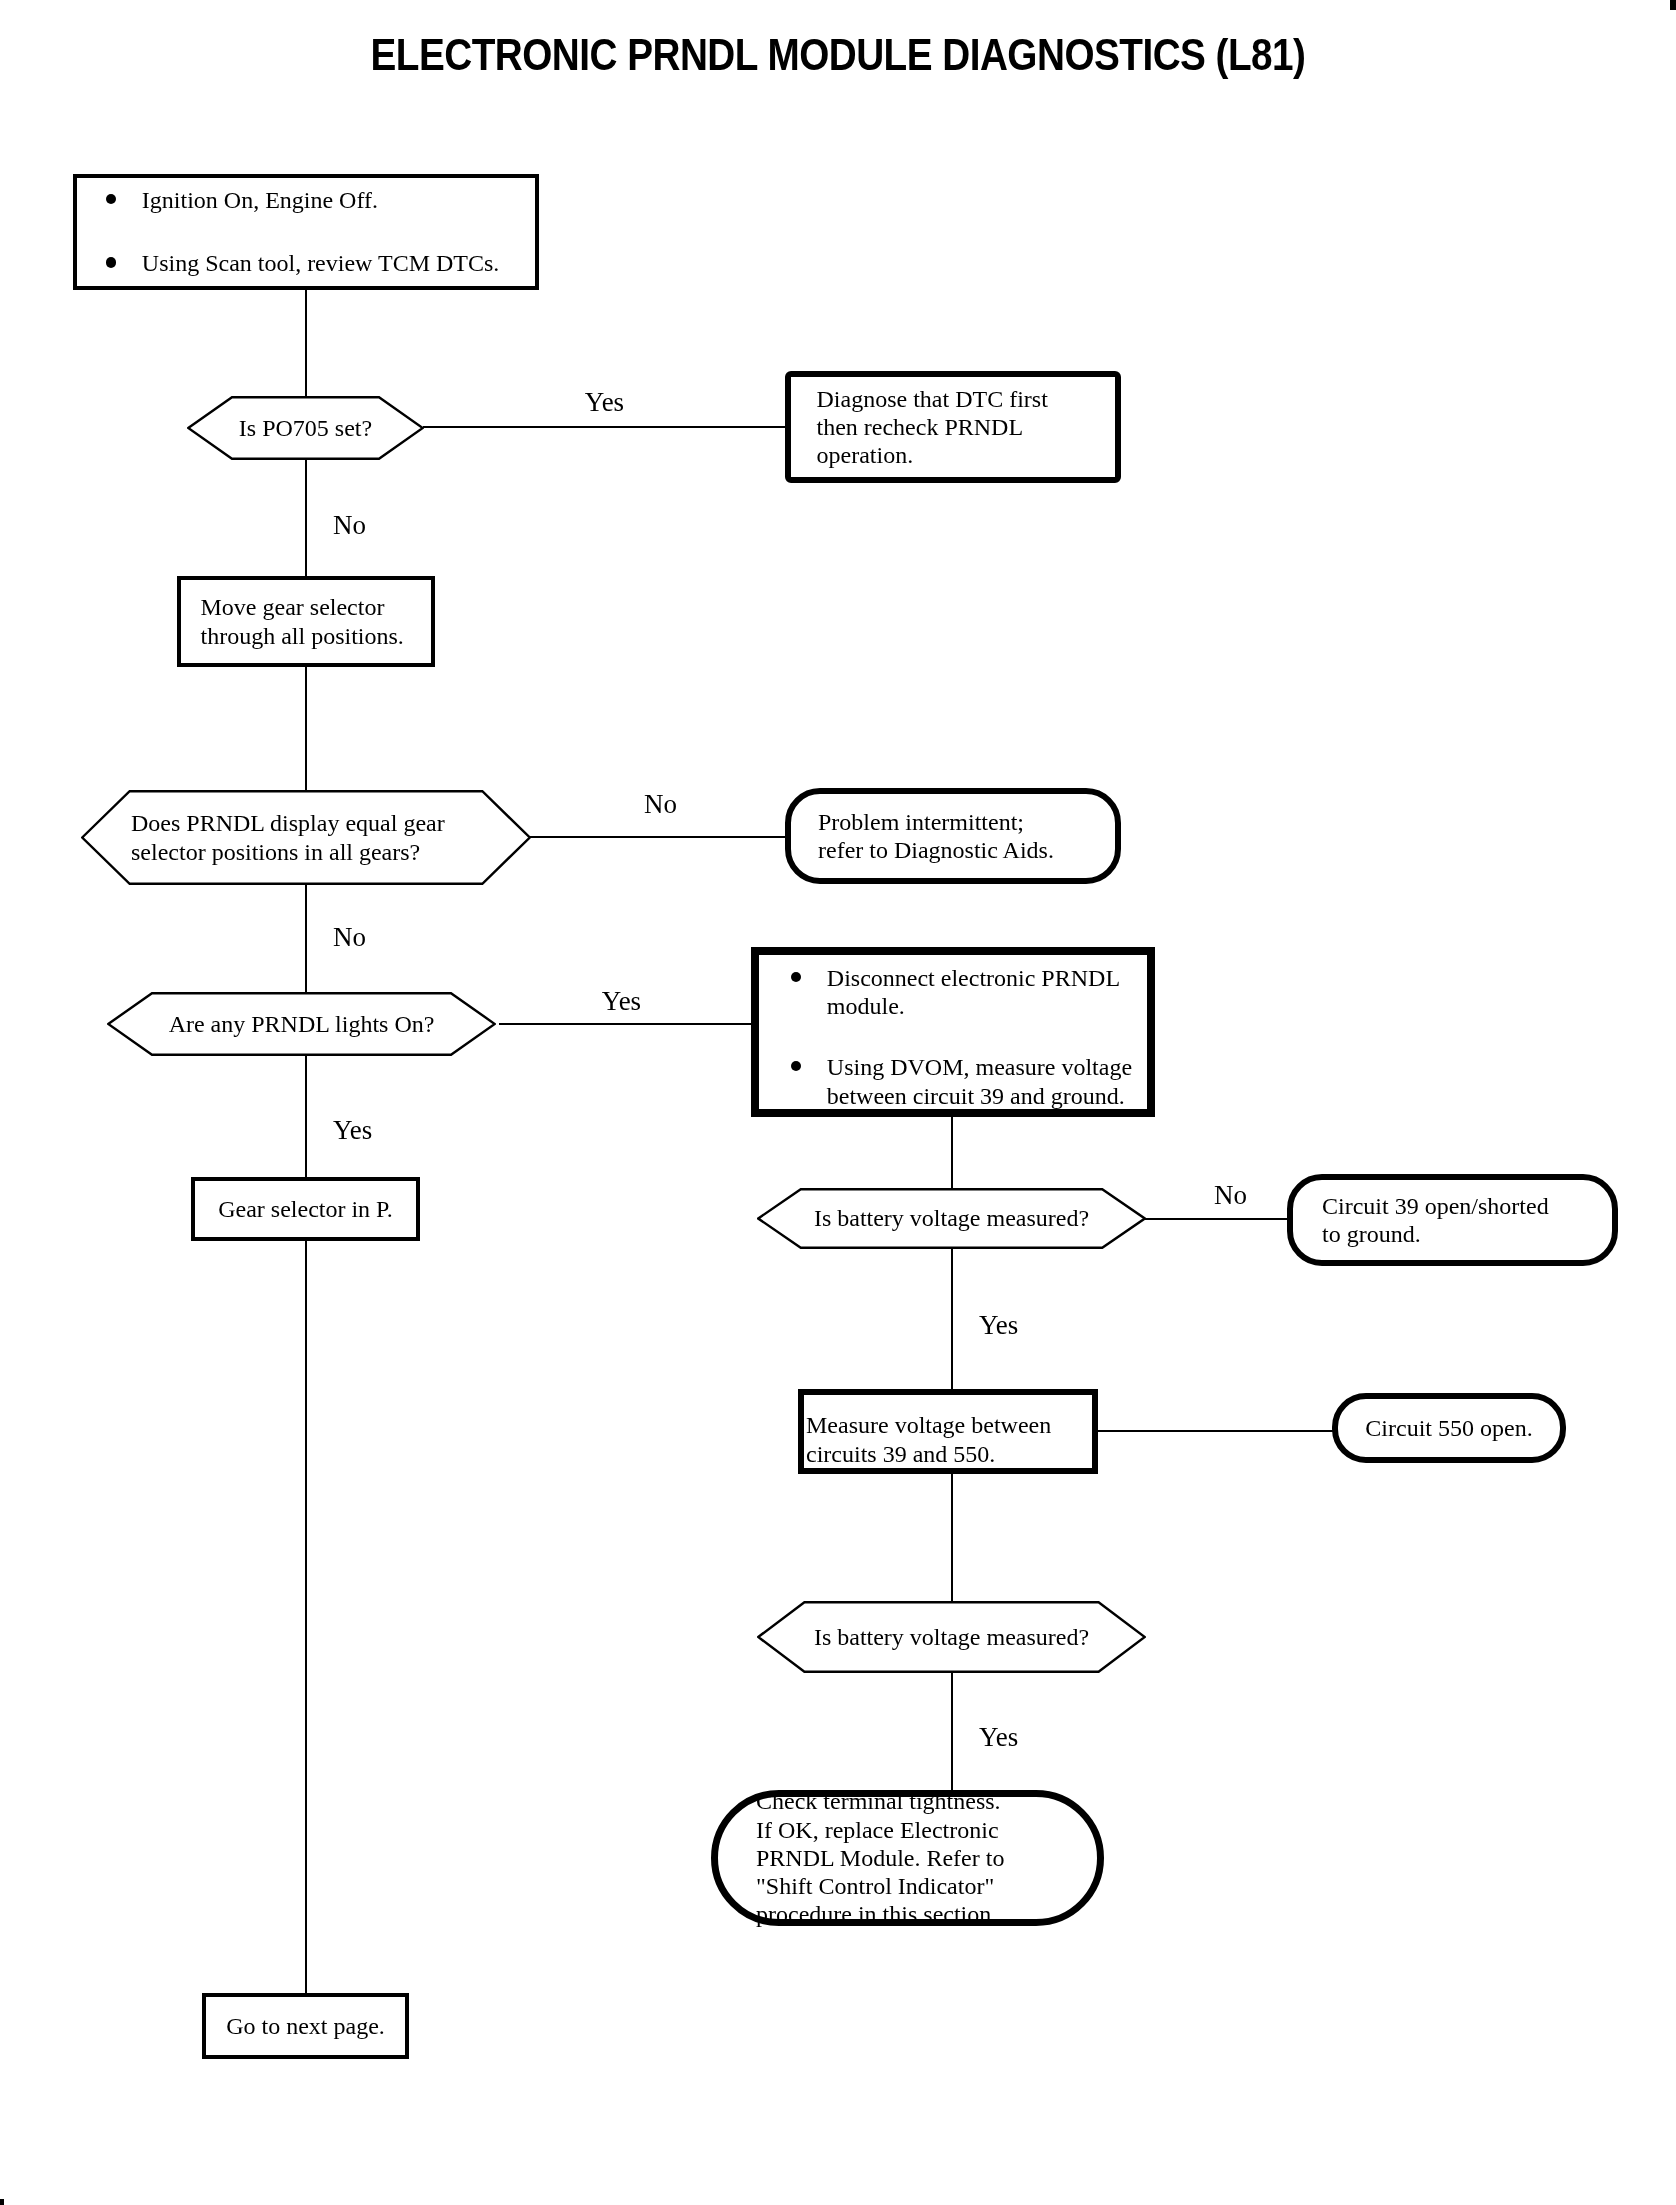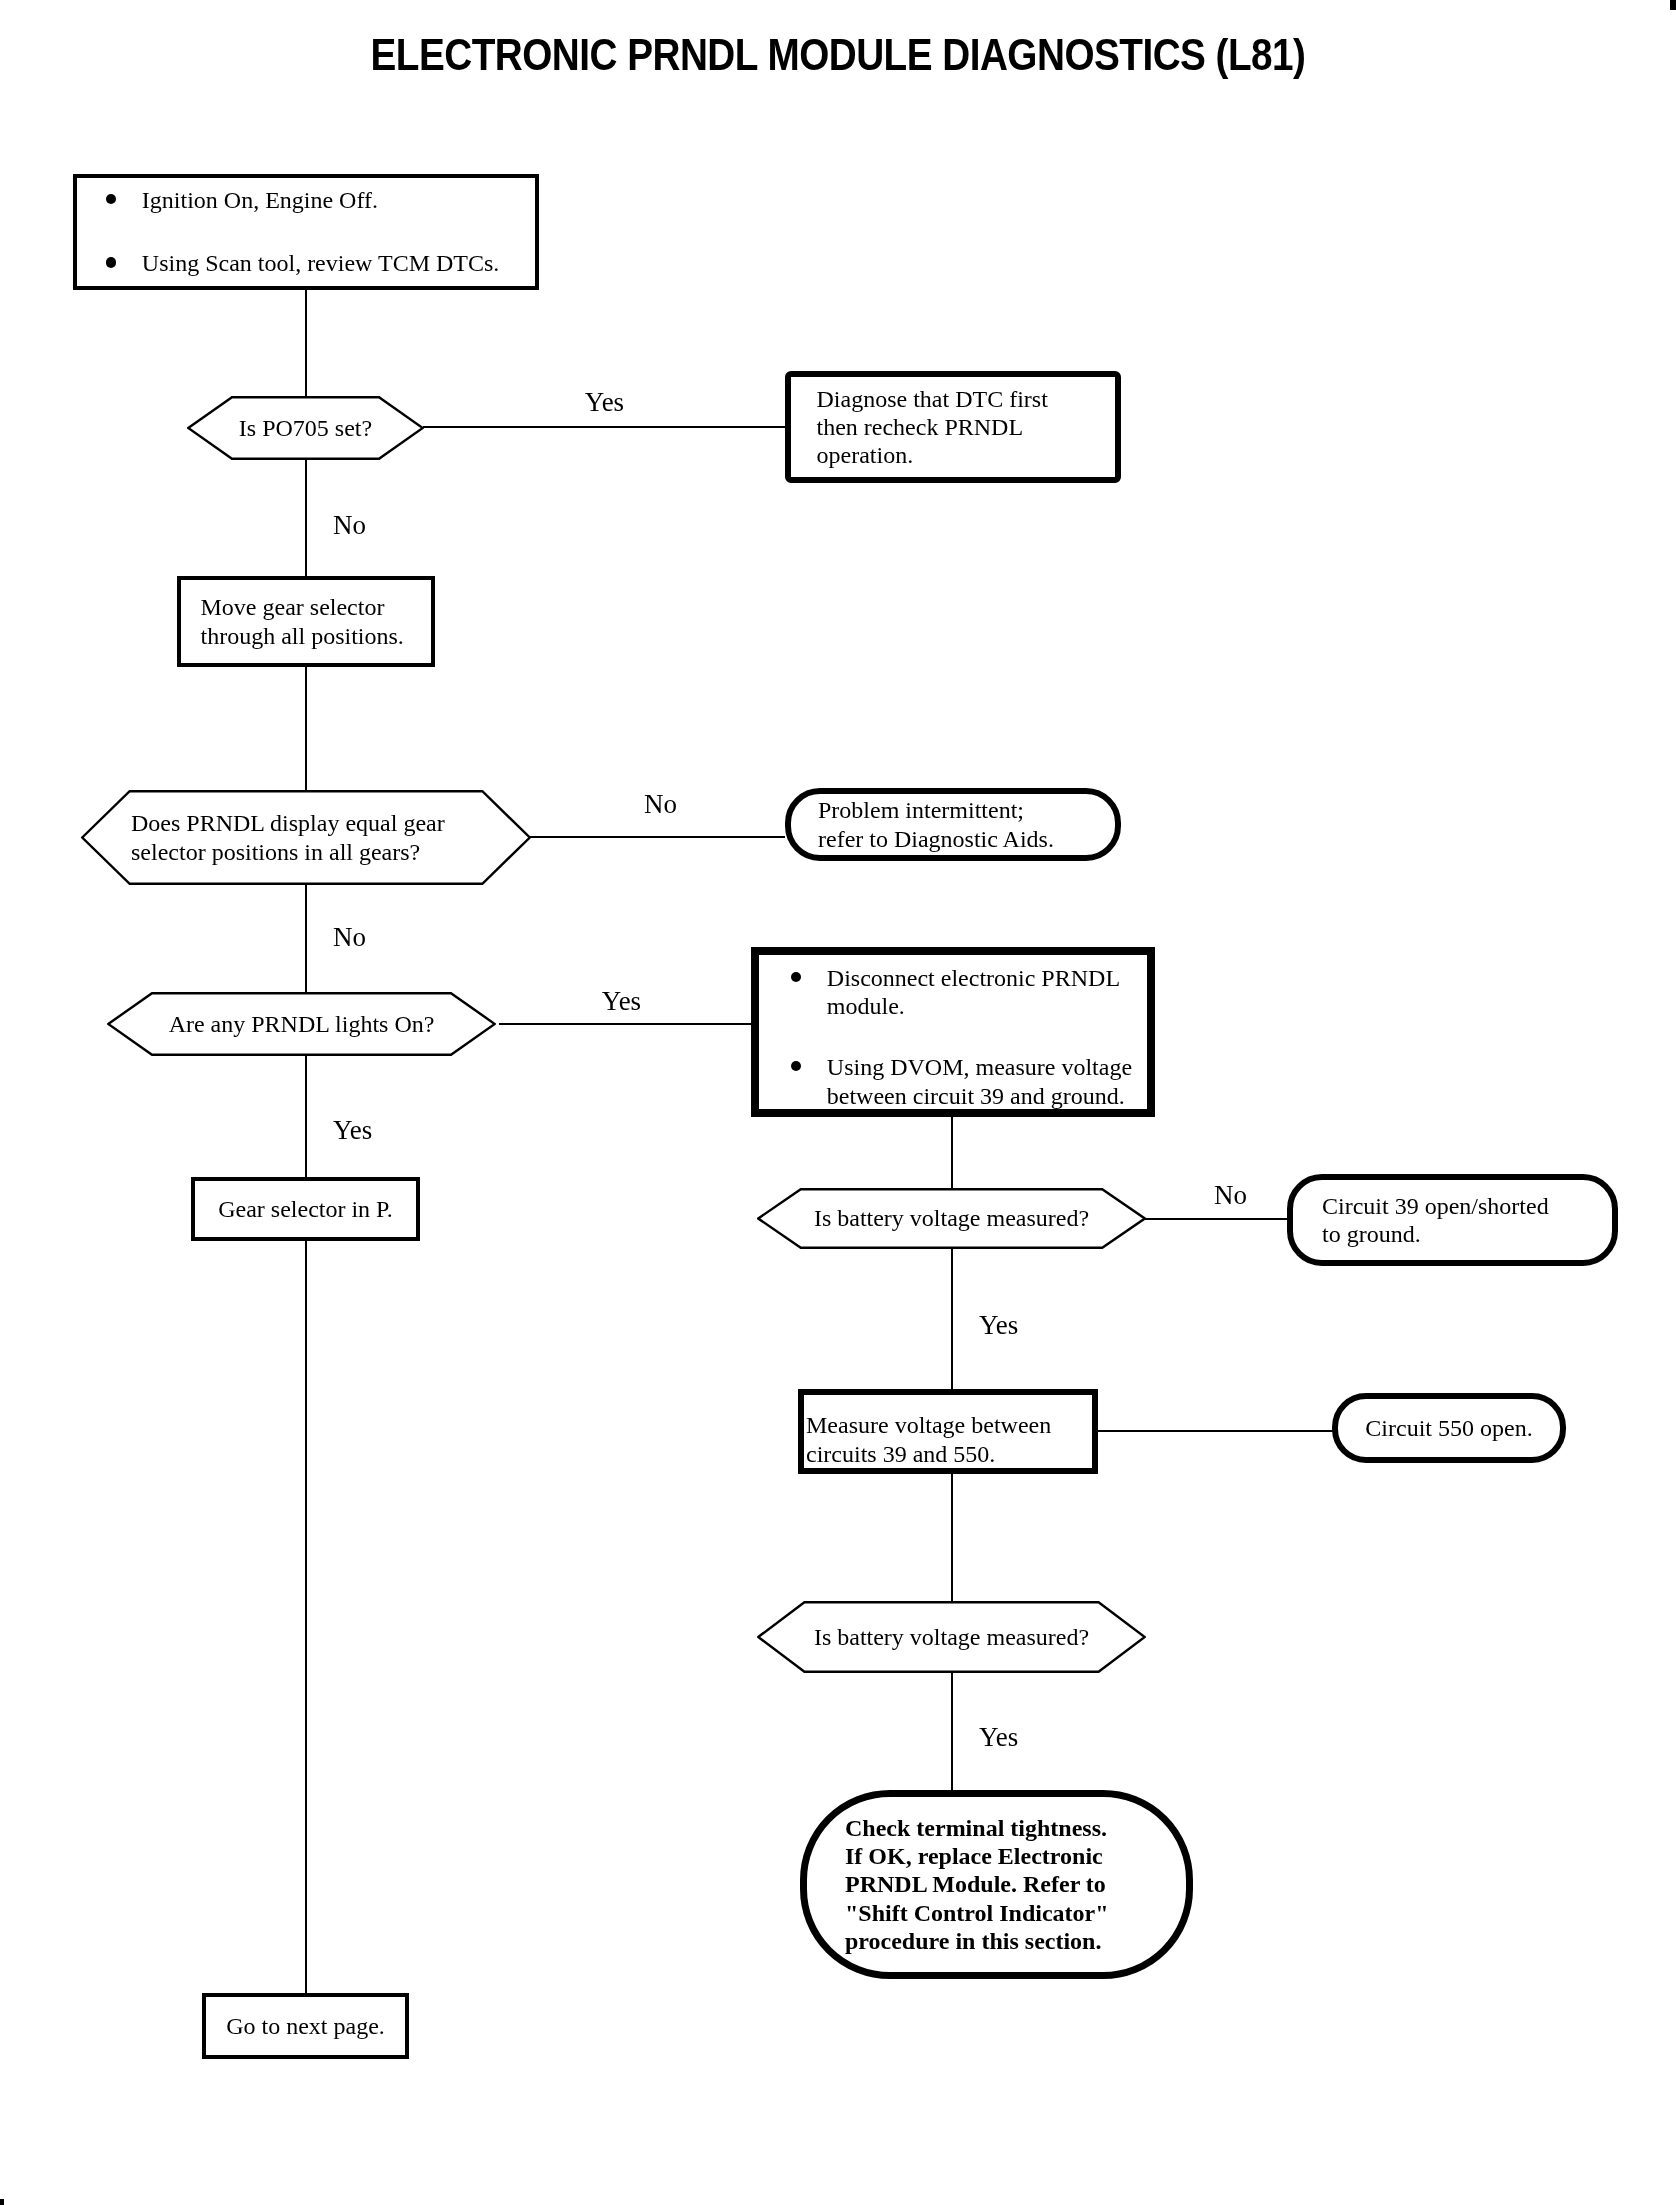"Problem intermittent;" div.node { height: 73px -> 96px }
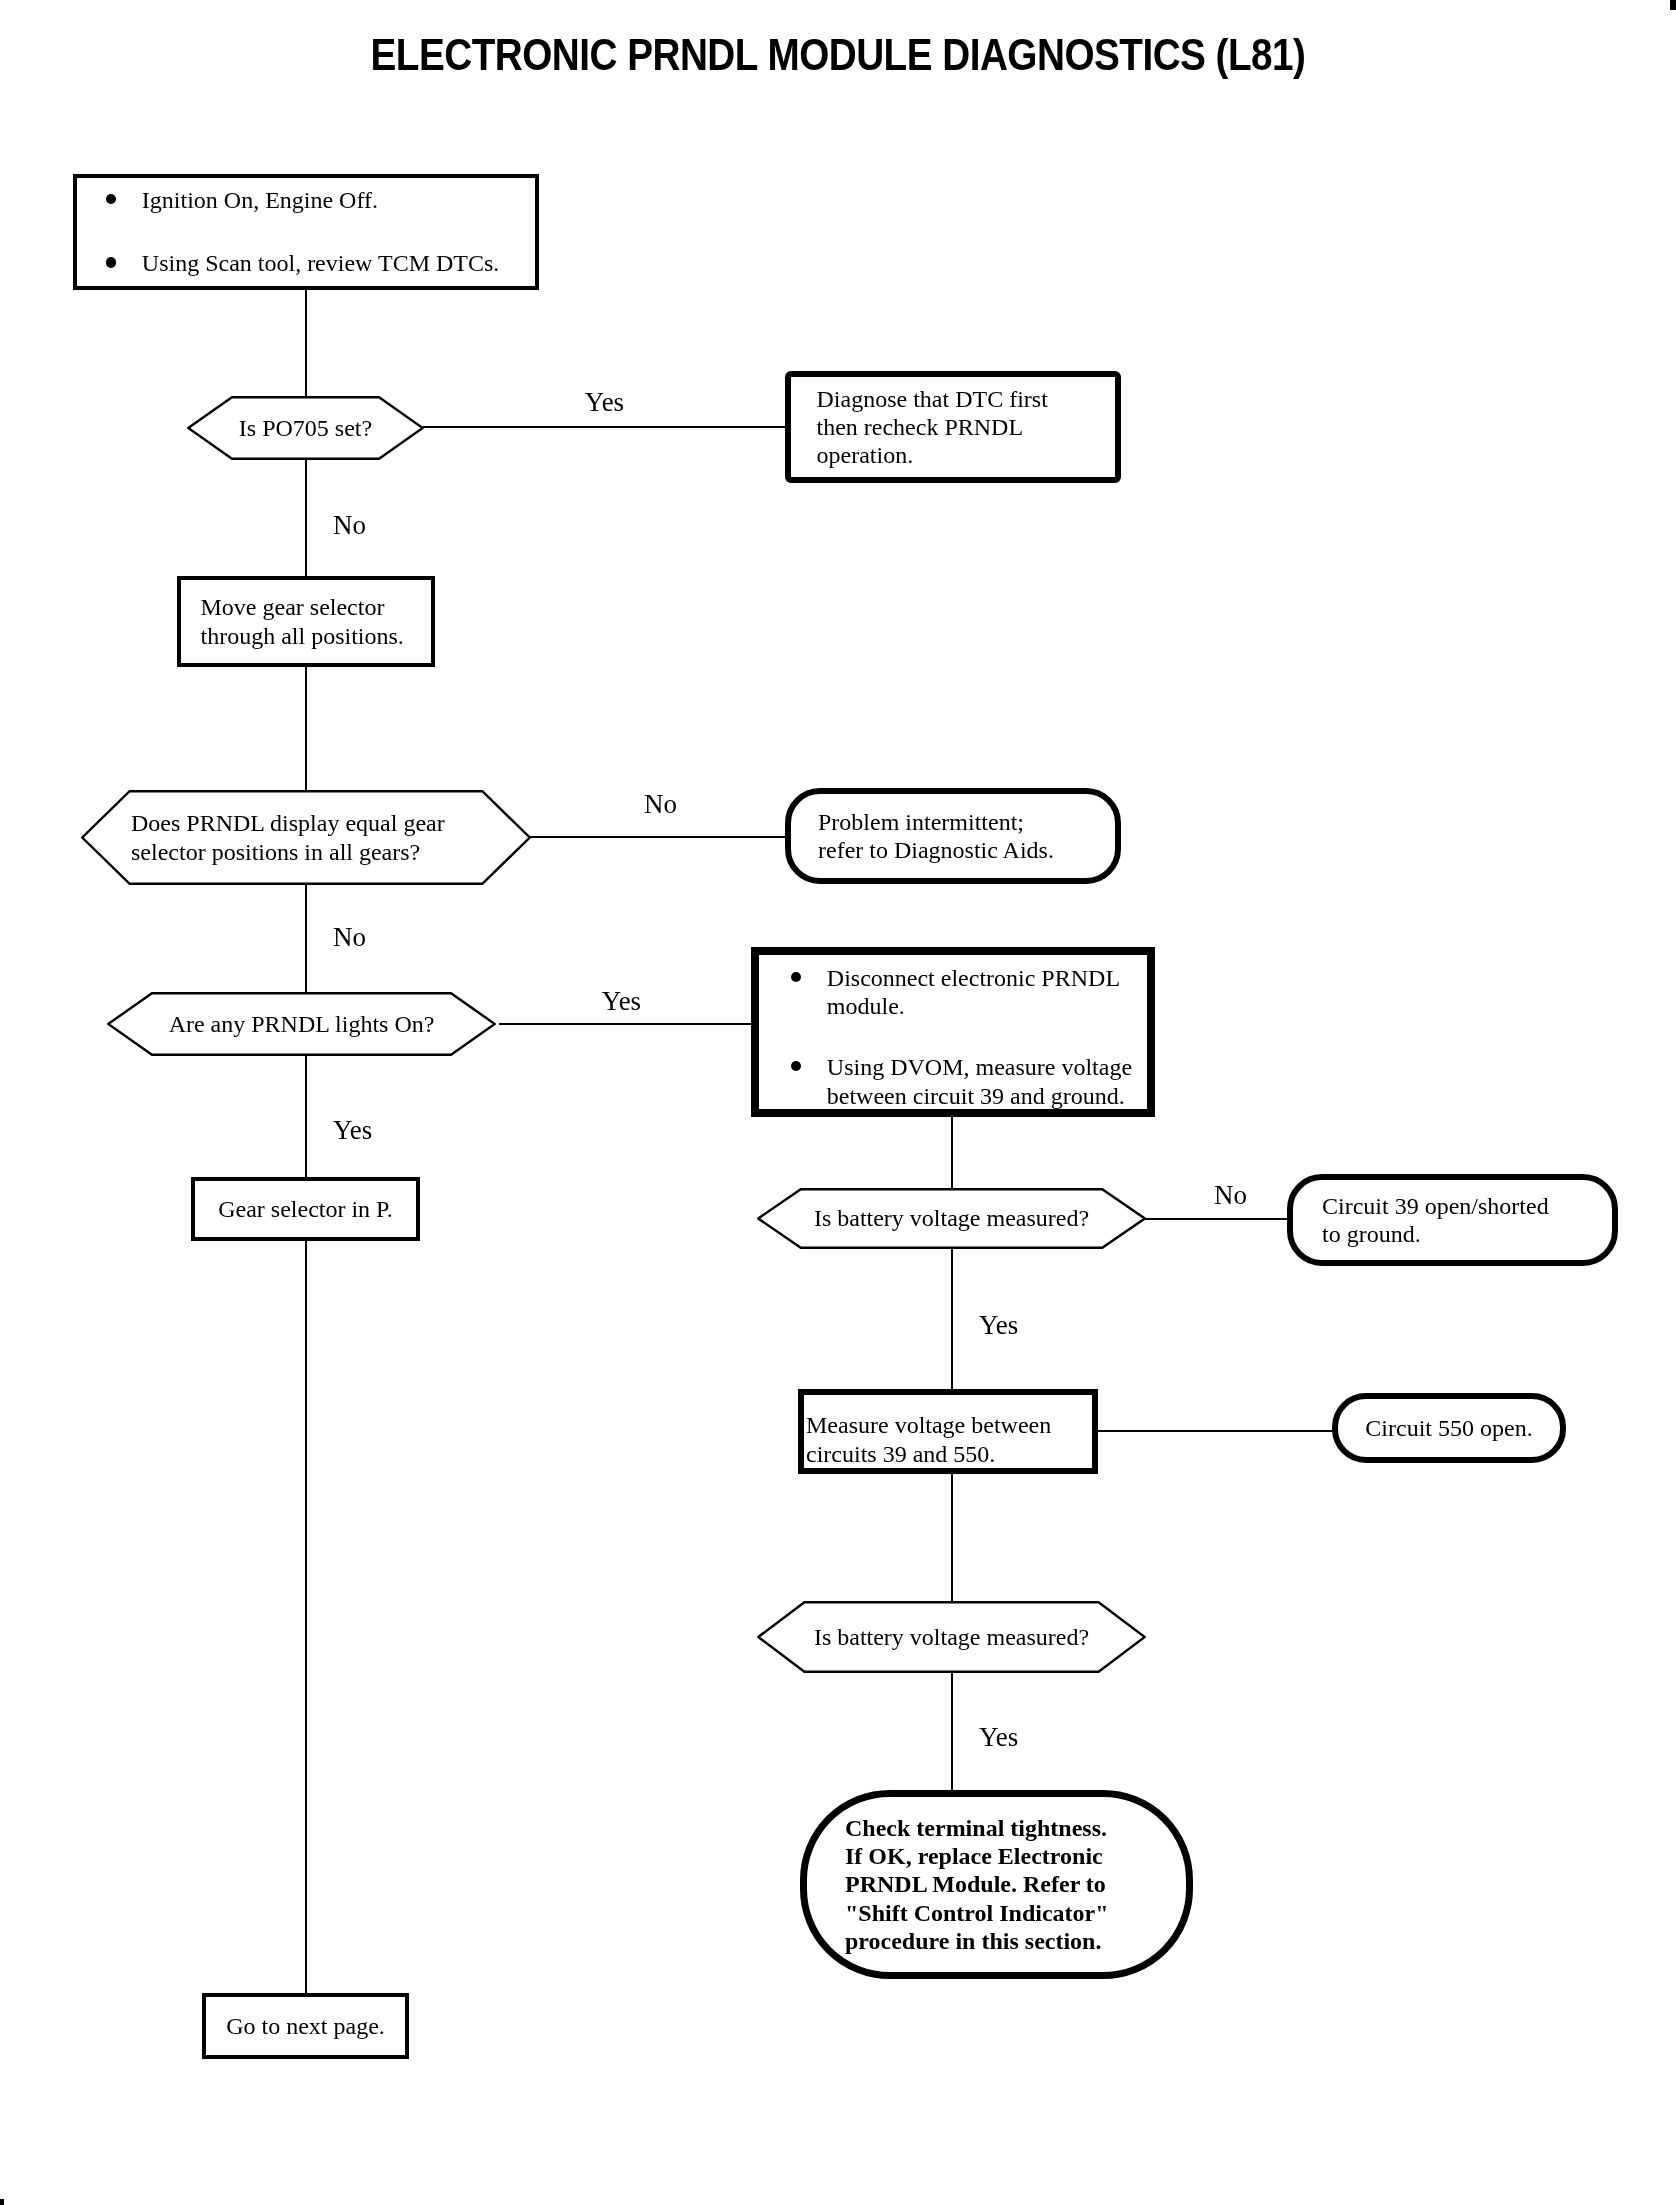"Check terminal tightness." div.node { font-weight: bold -> none; height: 189px -> 136px; left: 800px -> 711px }
